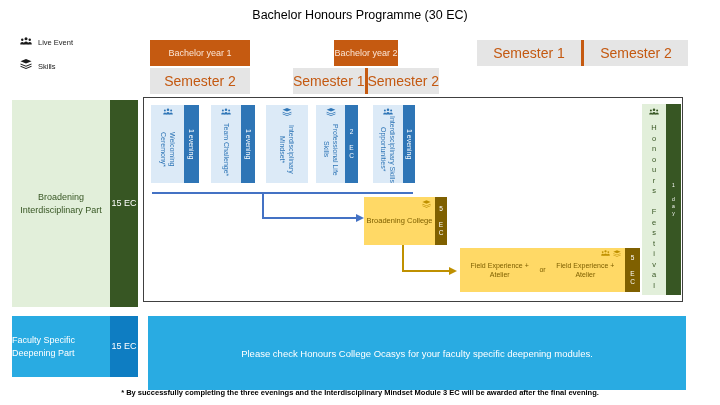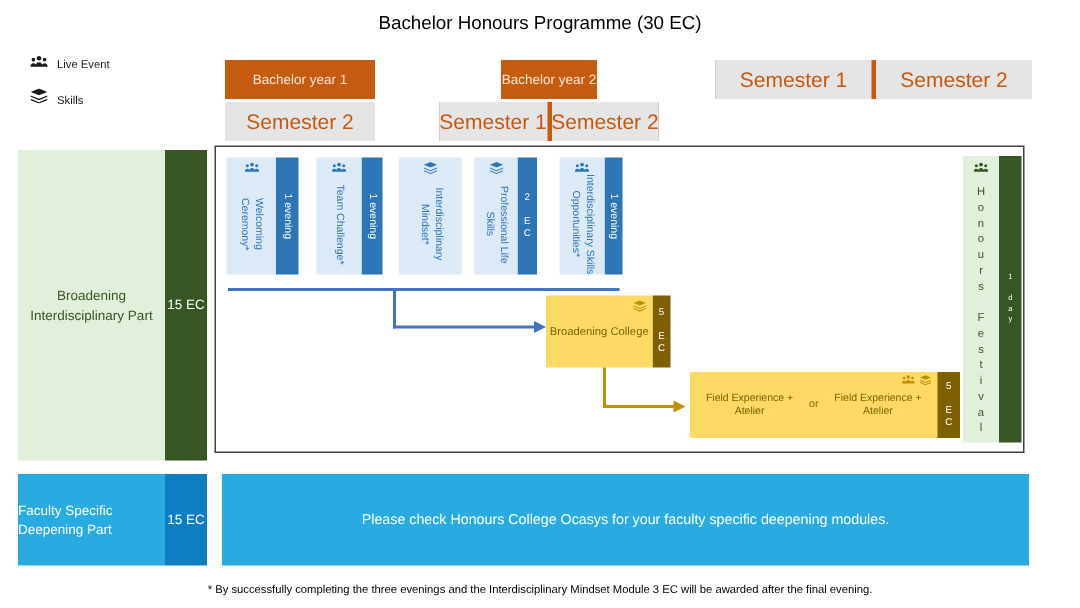"Please check Honours College Ocasys" .msg { height: 61px -> 74px }
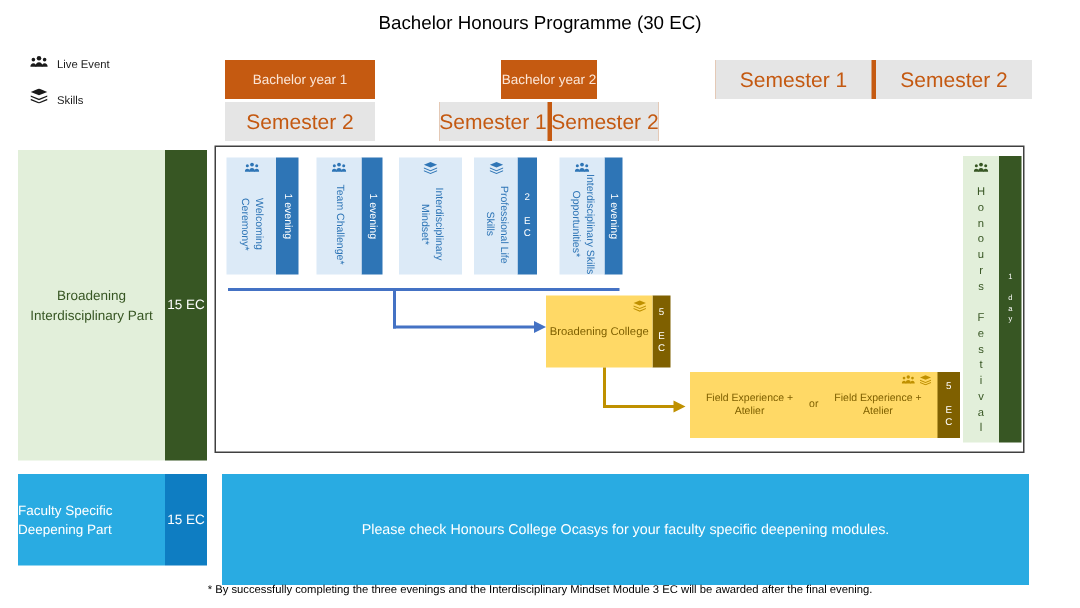"* By successfully completing the" .foot { font-weight: 400 -> 700 }
